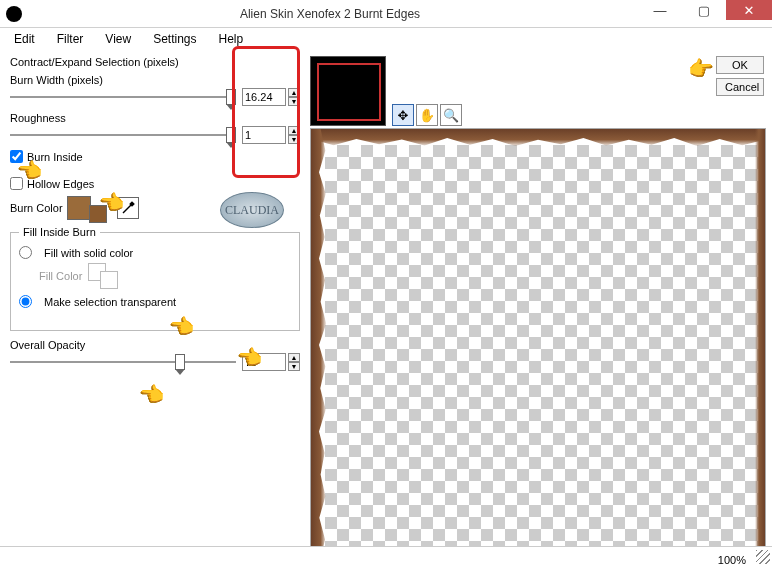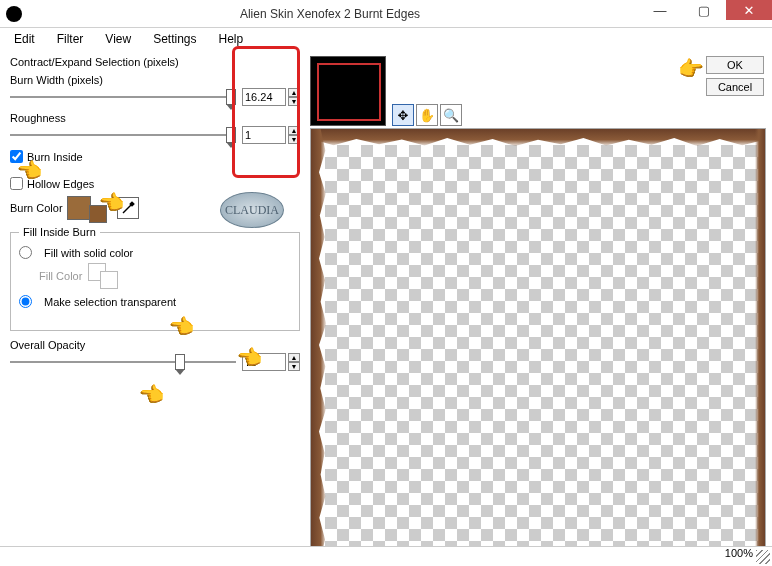"OK" .ok-group .btn { width: 58px -> 48px }
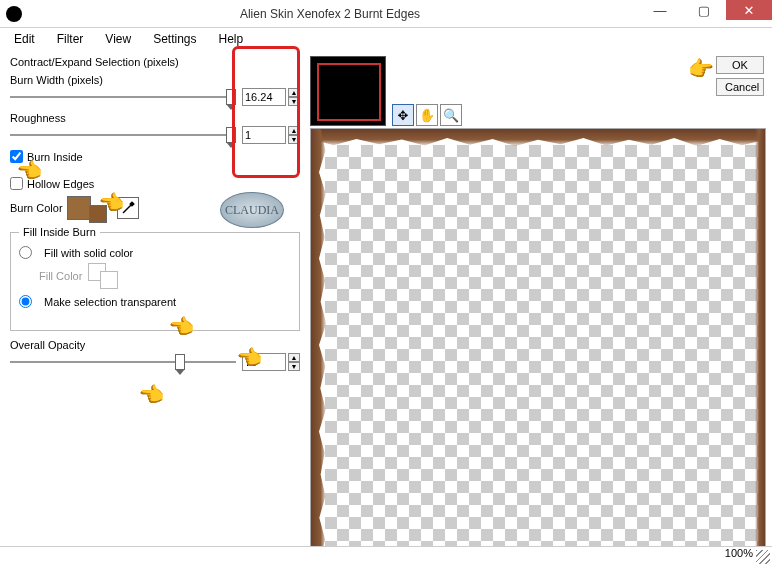"100%" .statusbar { align-items: flex-start -> flex-end; padding-right: 19px -> 26px }
